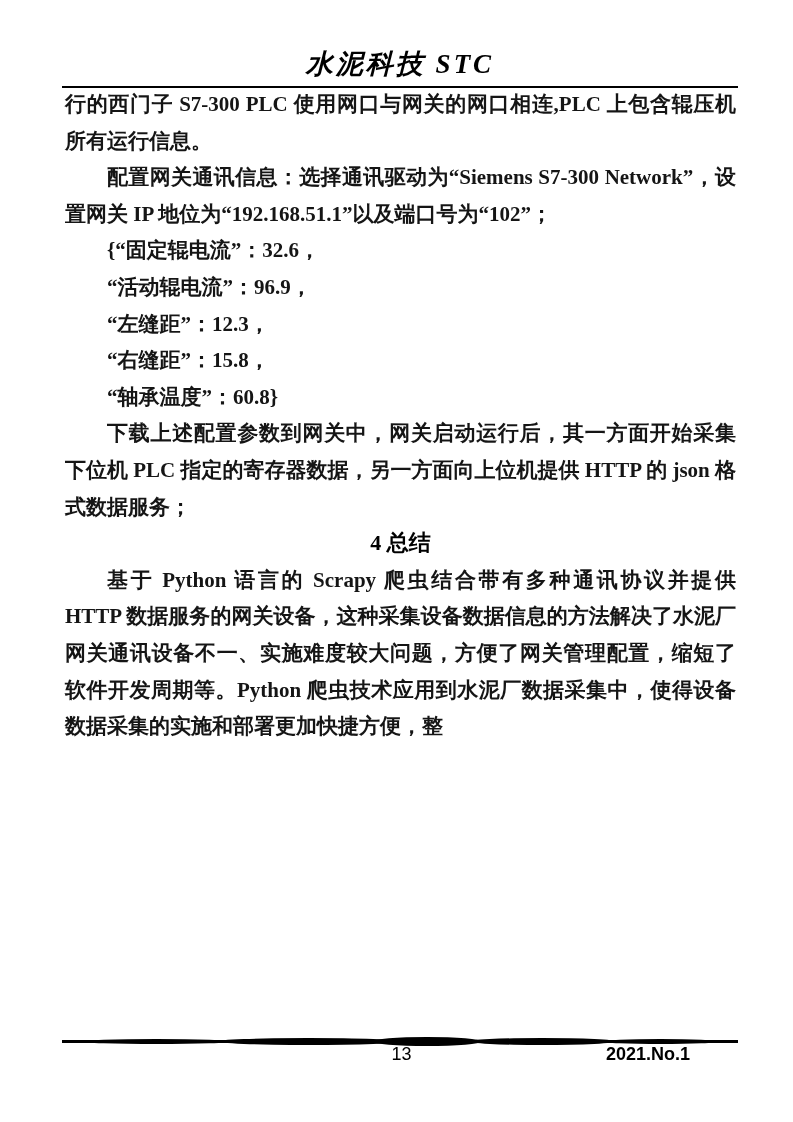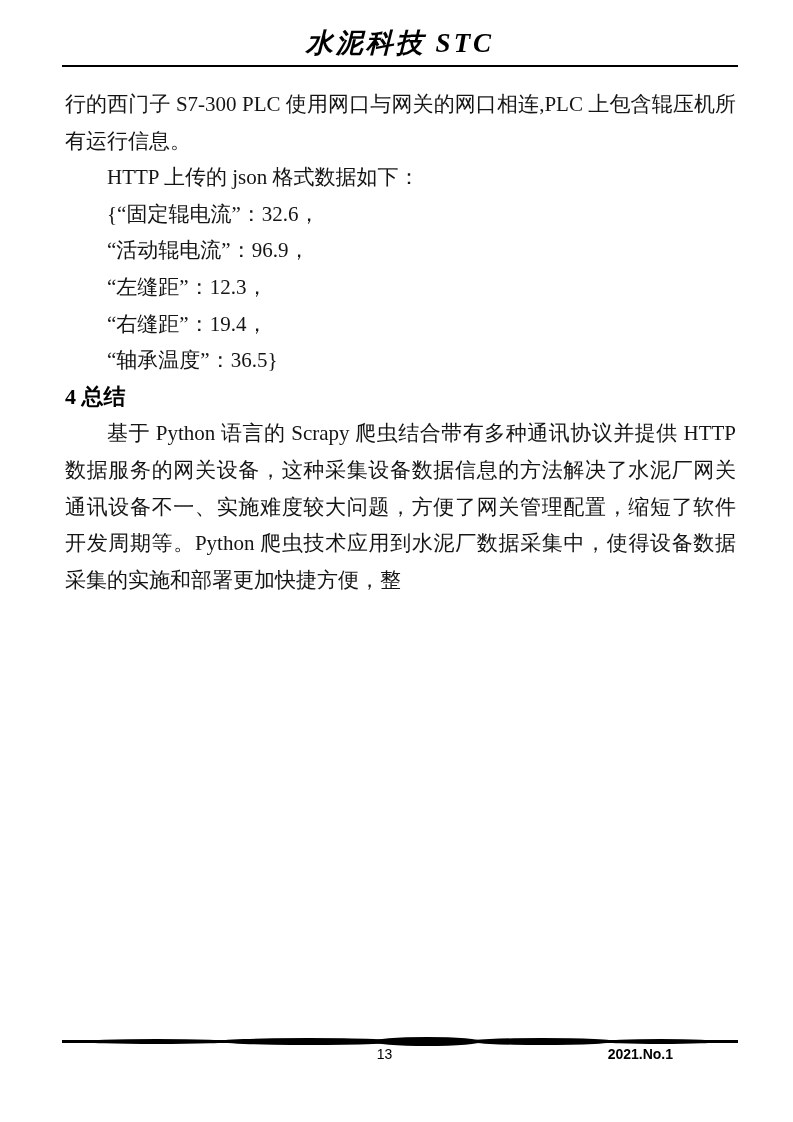"水泥科技 STC" .header { top: 28px -> 49px }
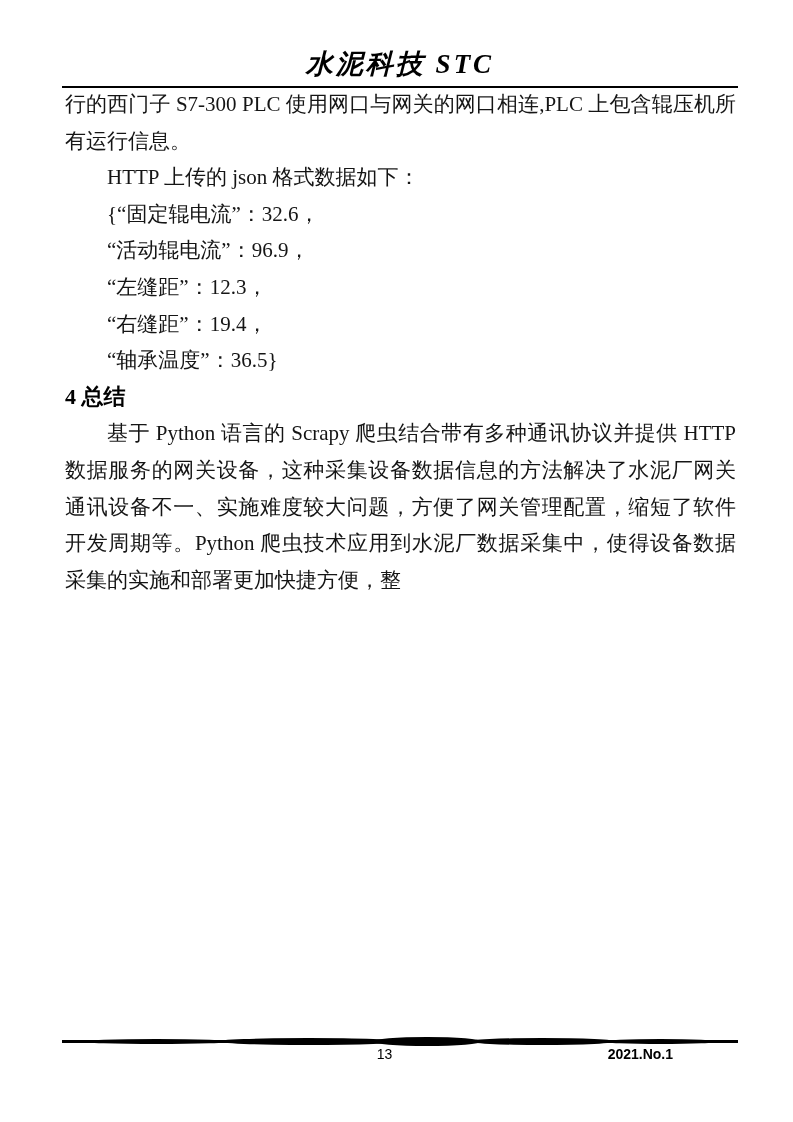"行的西门子 S7-300 PLC 使用网口与网关的网口相连,PLC" .para { font-weight: none -> bold }
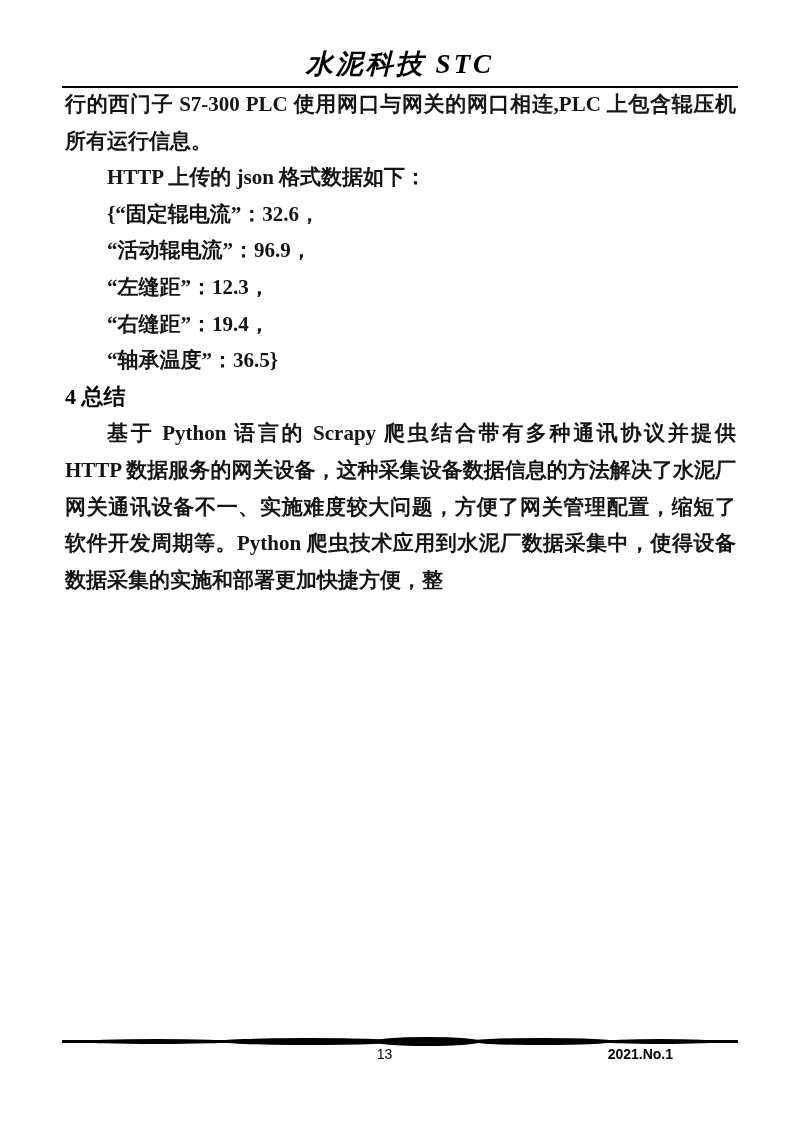"配置网关通讯信息：选择通讯驱动为“Siemens S7-300" p.para { html: none -> <p>配置网关通讯信息：选择通讯驱动为“Siemens S7-300 Network”，设置网关 IP 地位为“192.168.51.1”以及端口号为“102”；</p> }
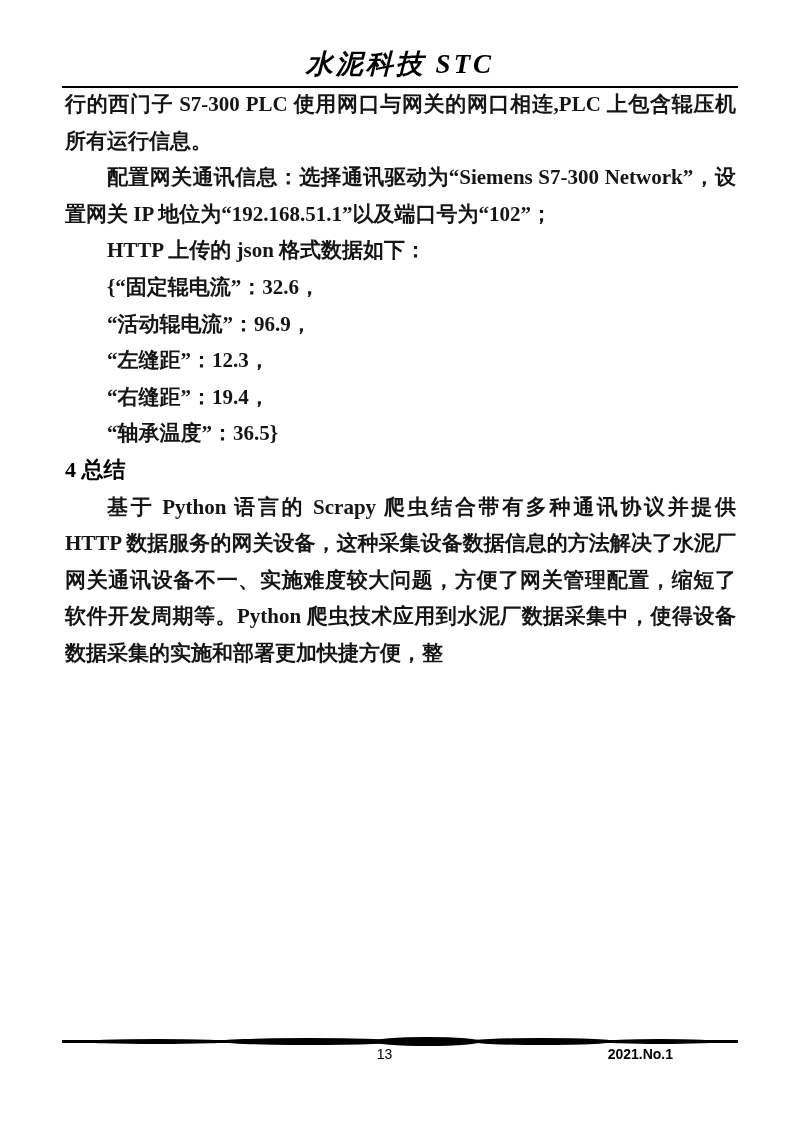"HTTP 上传的 json 格式数据如下：" p.para { html: <p>HTTP 上传的 json 格式数据如下：</p> -> none }
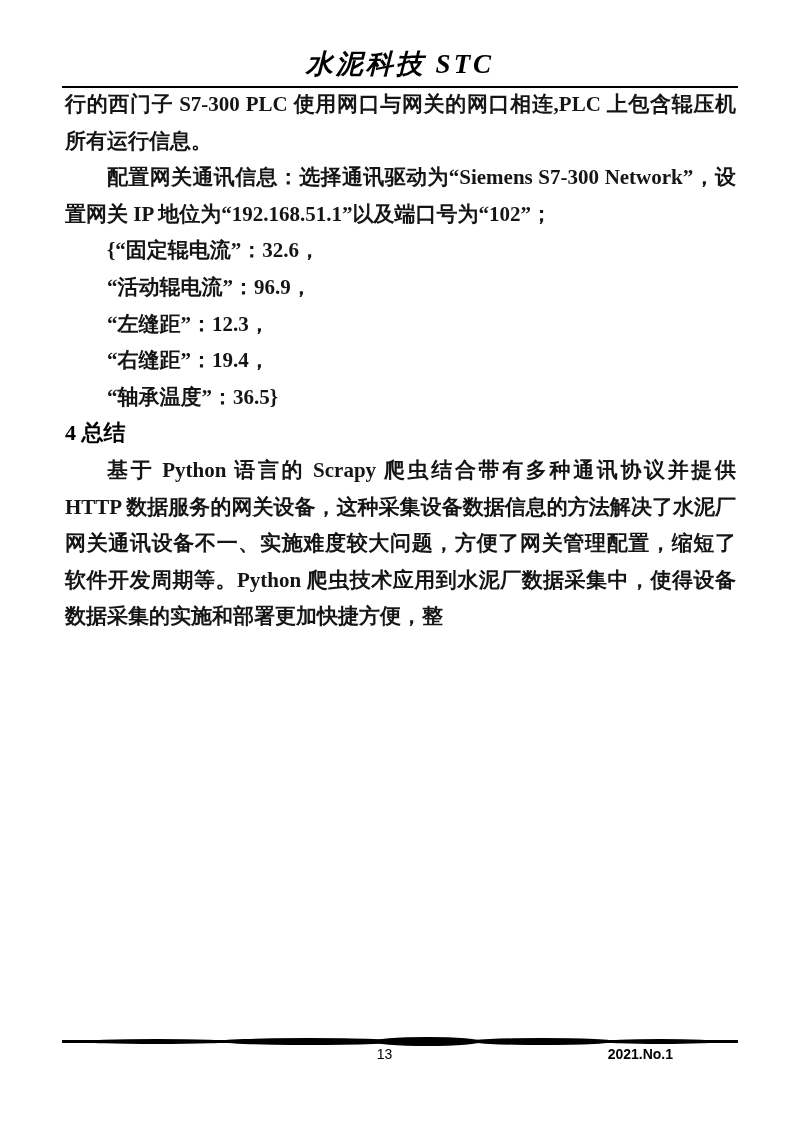"“右缝距”：19.4，" p.para { text: 19.4 -> 15.8 }
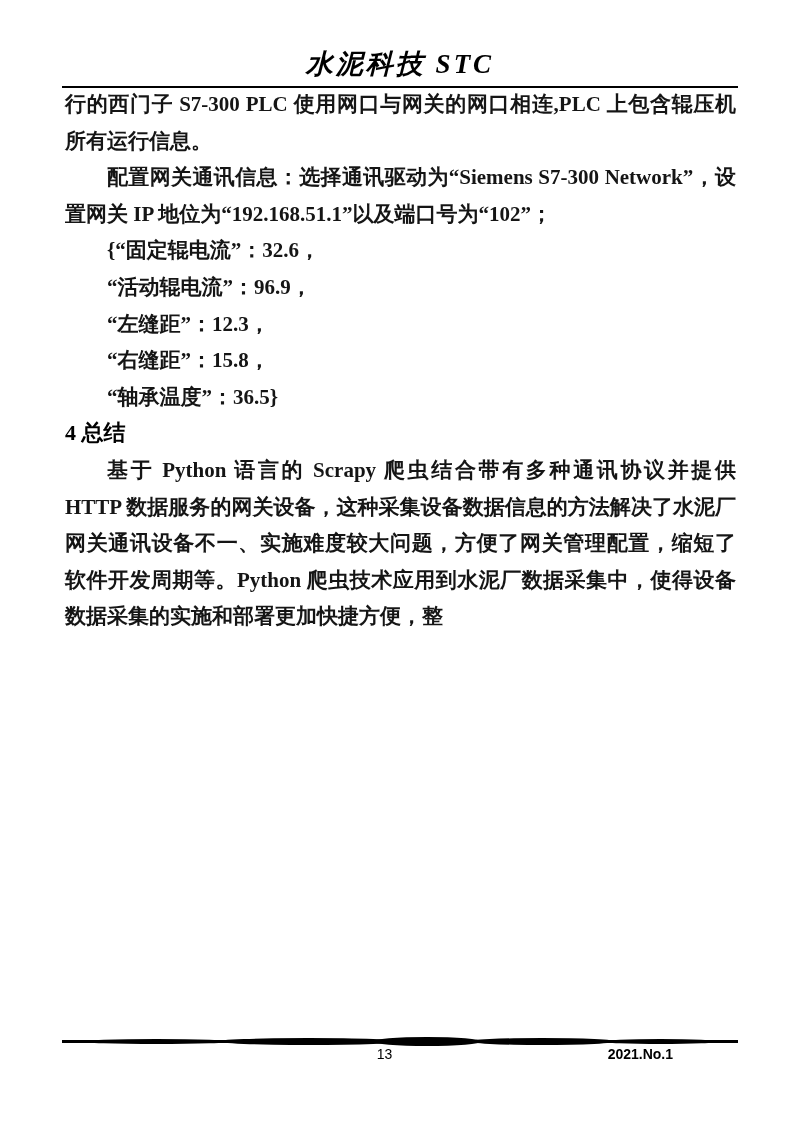"“轴承温度”：36.5}" p.para { text: 36.5 -> 60.8 }
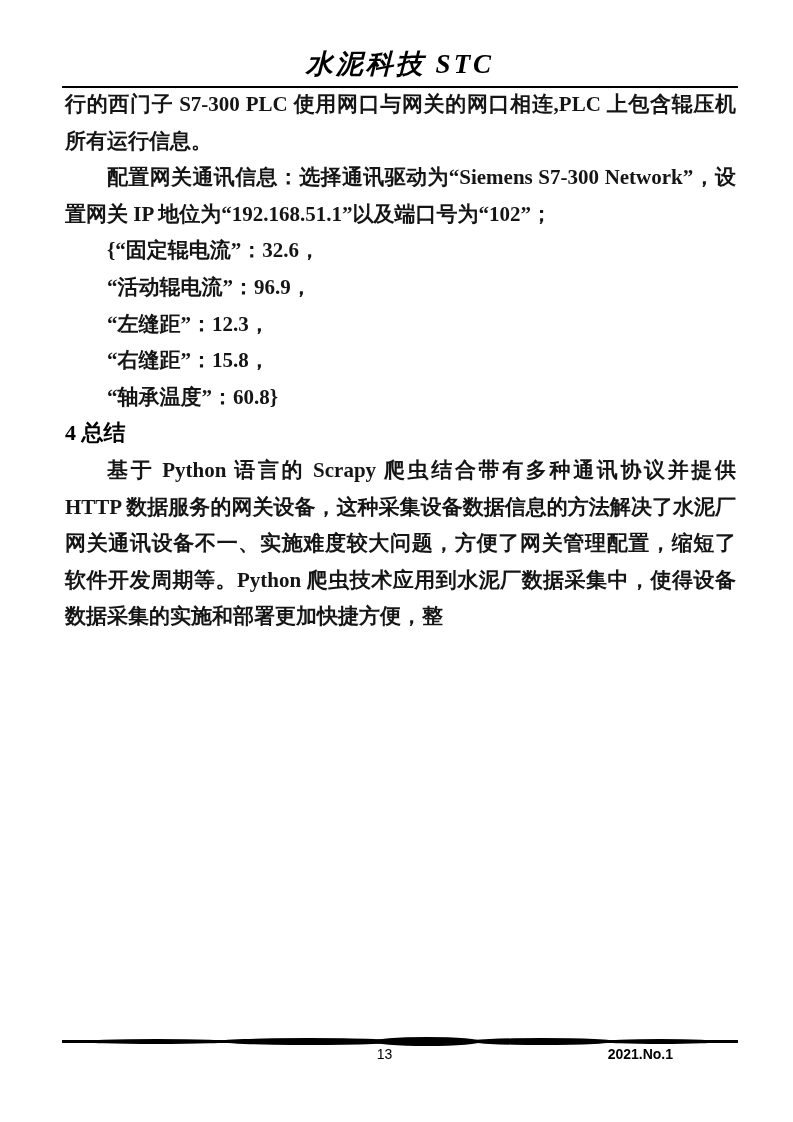"下载上述配置参数到网关中，网关启动运行后，其一方面开始采集下位机 PLC" p.para { html: none -> <p>下载上述配置参数到网关中，网关启动运行后，其一方面开始采集下位机 PLC 指定的寄存器数据，另一方面向上位机提供 HTTP 的 json 格式数据服务；</p> }
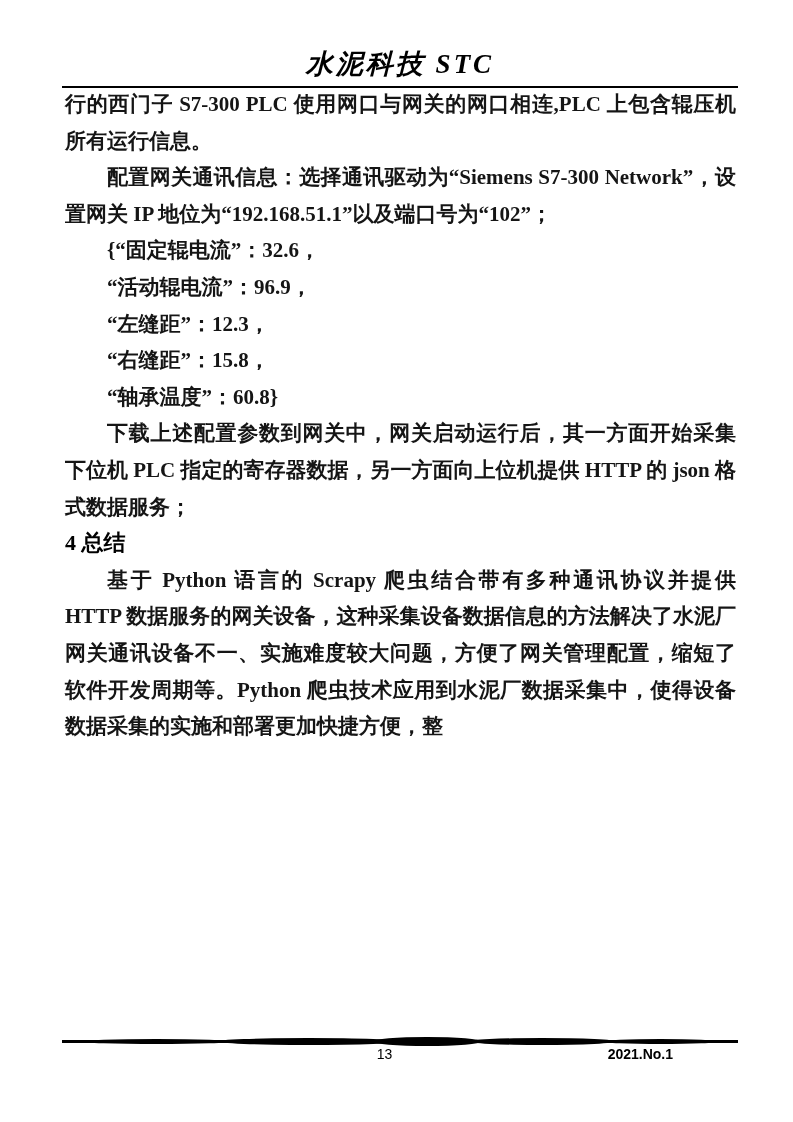"4 总结" .section-heading { text-align: left -> center }
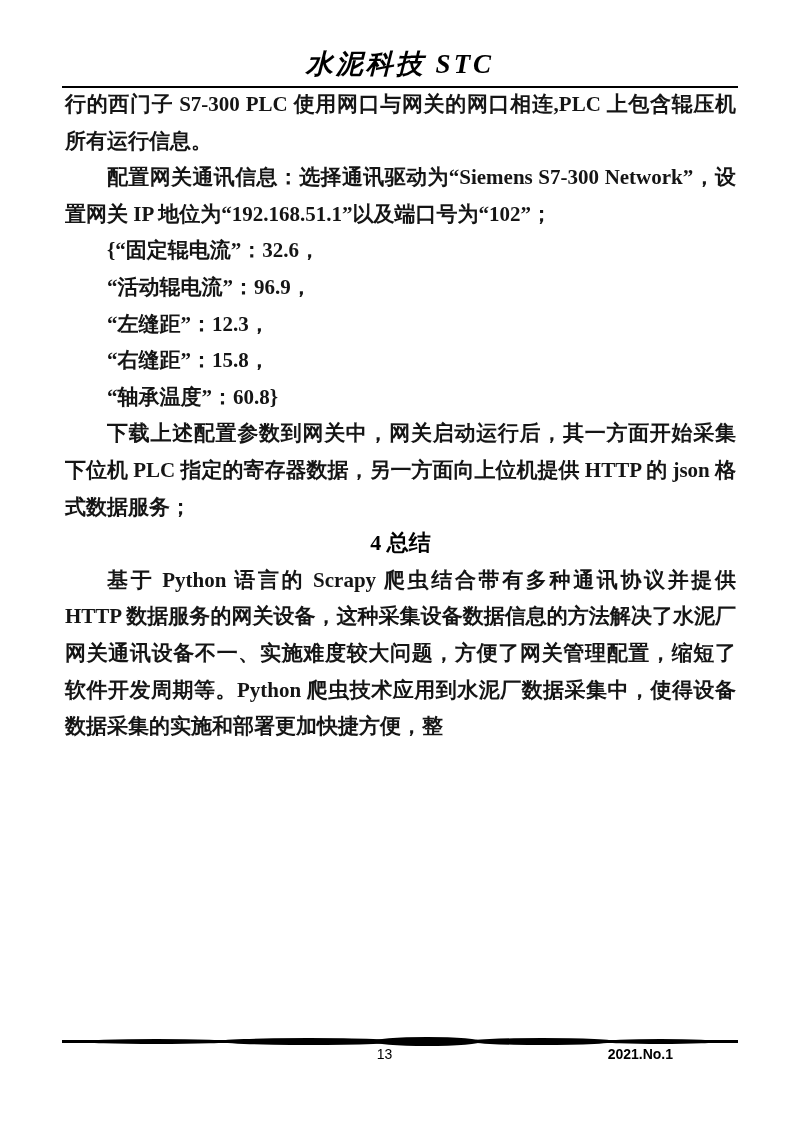"13" .footer-row { font-size: 14px -> 18px; left: 49px -> 66px }
